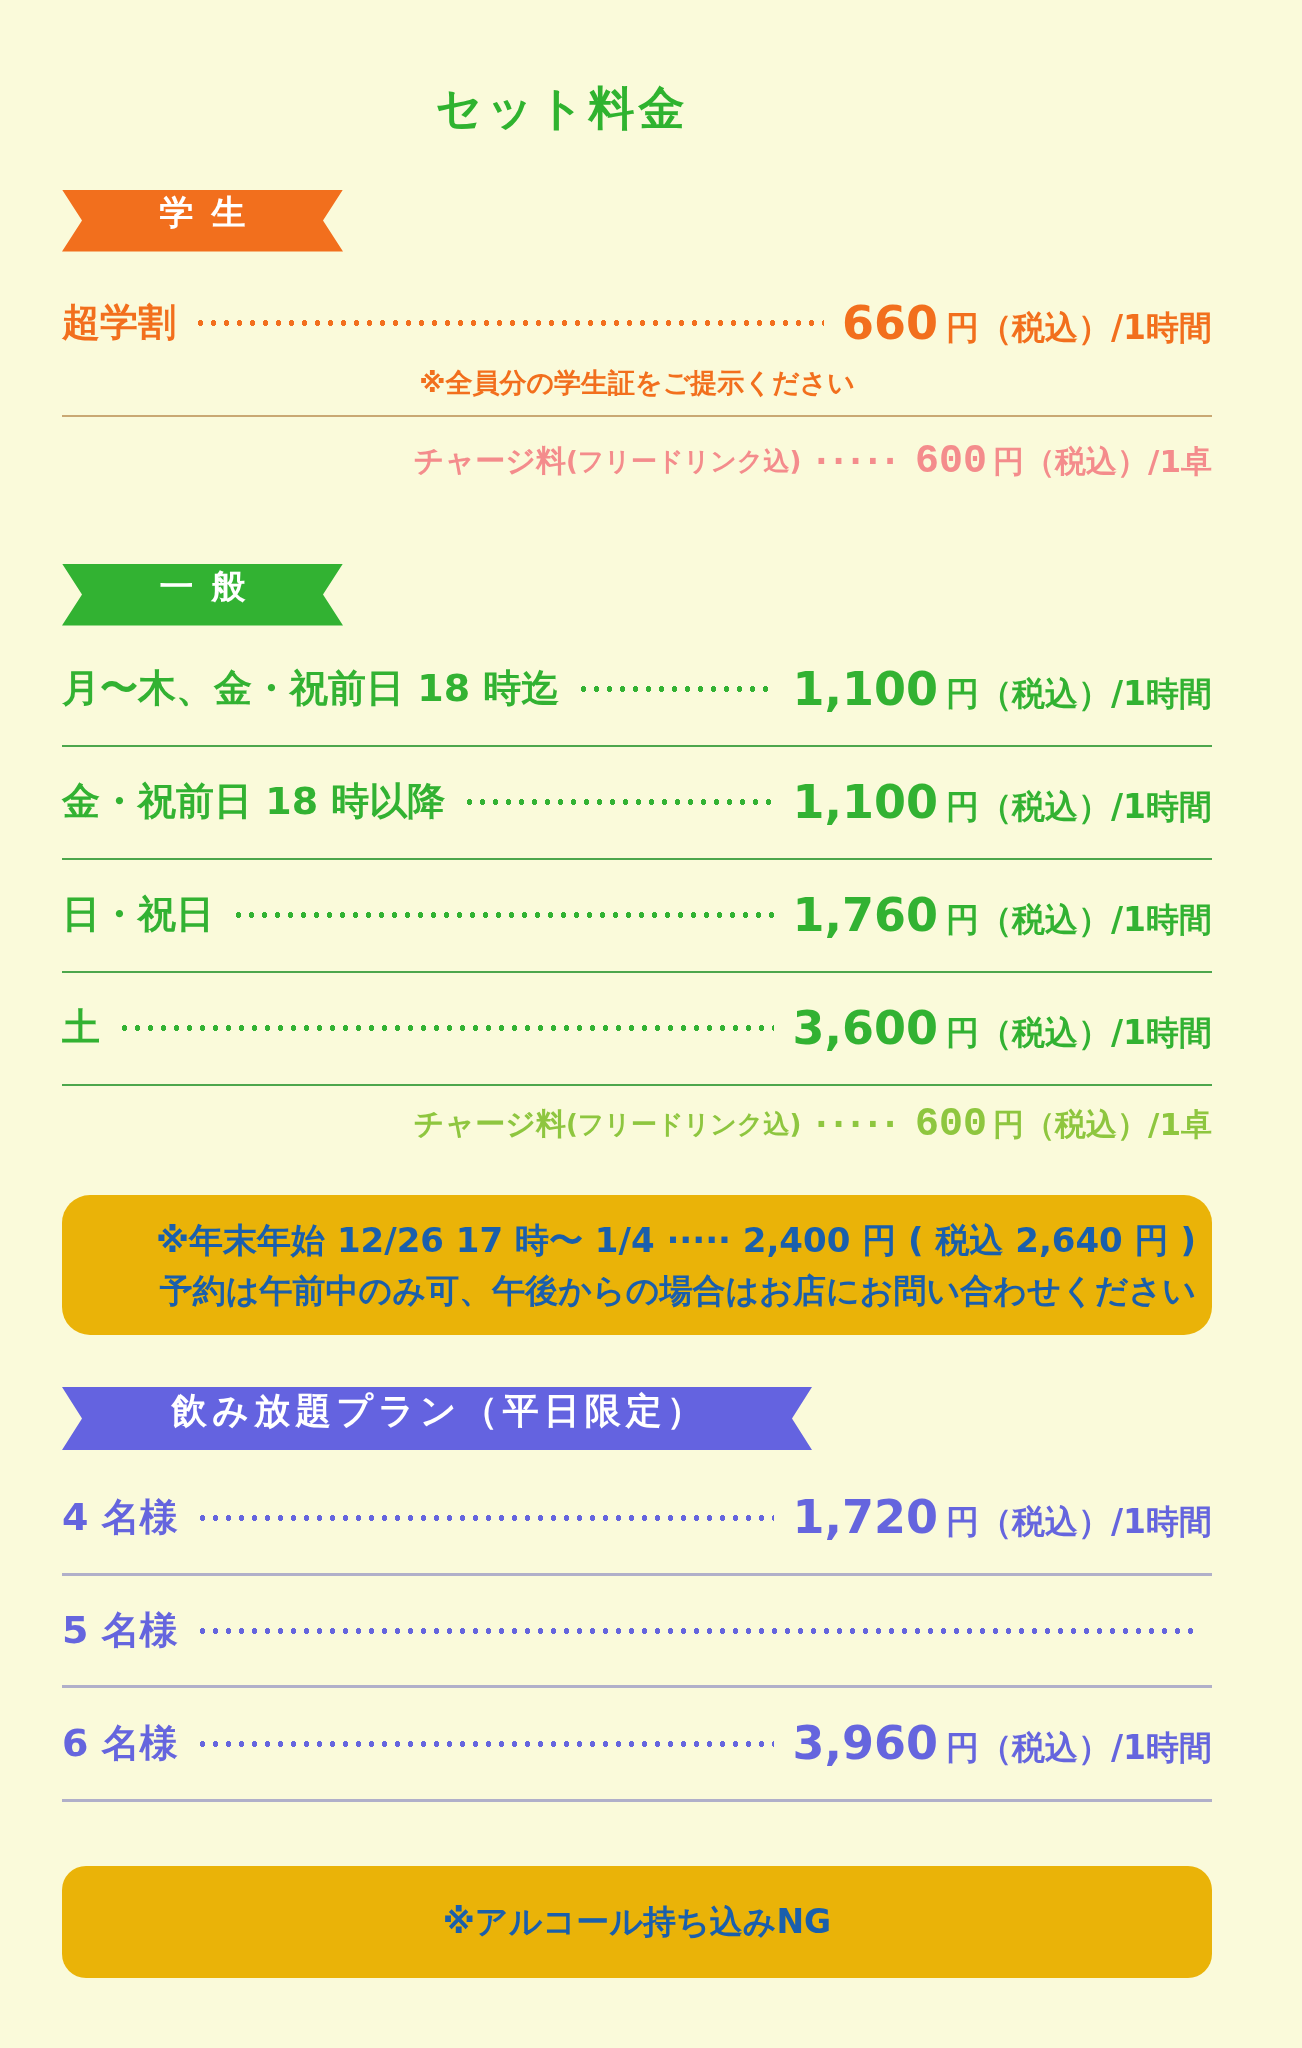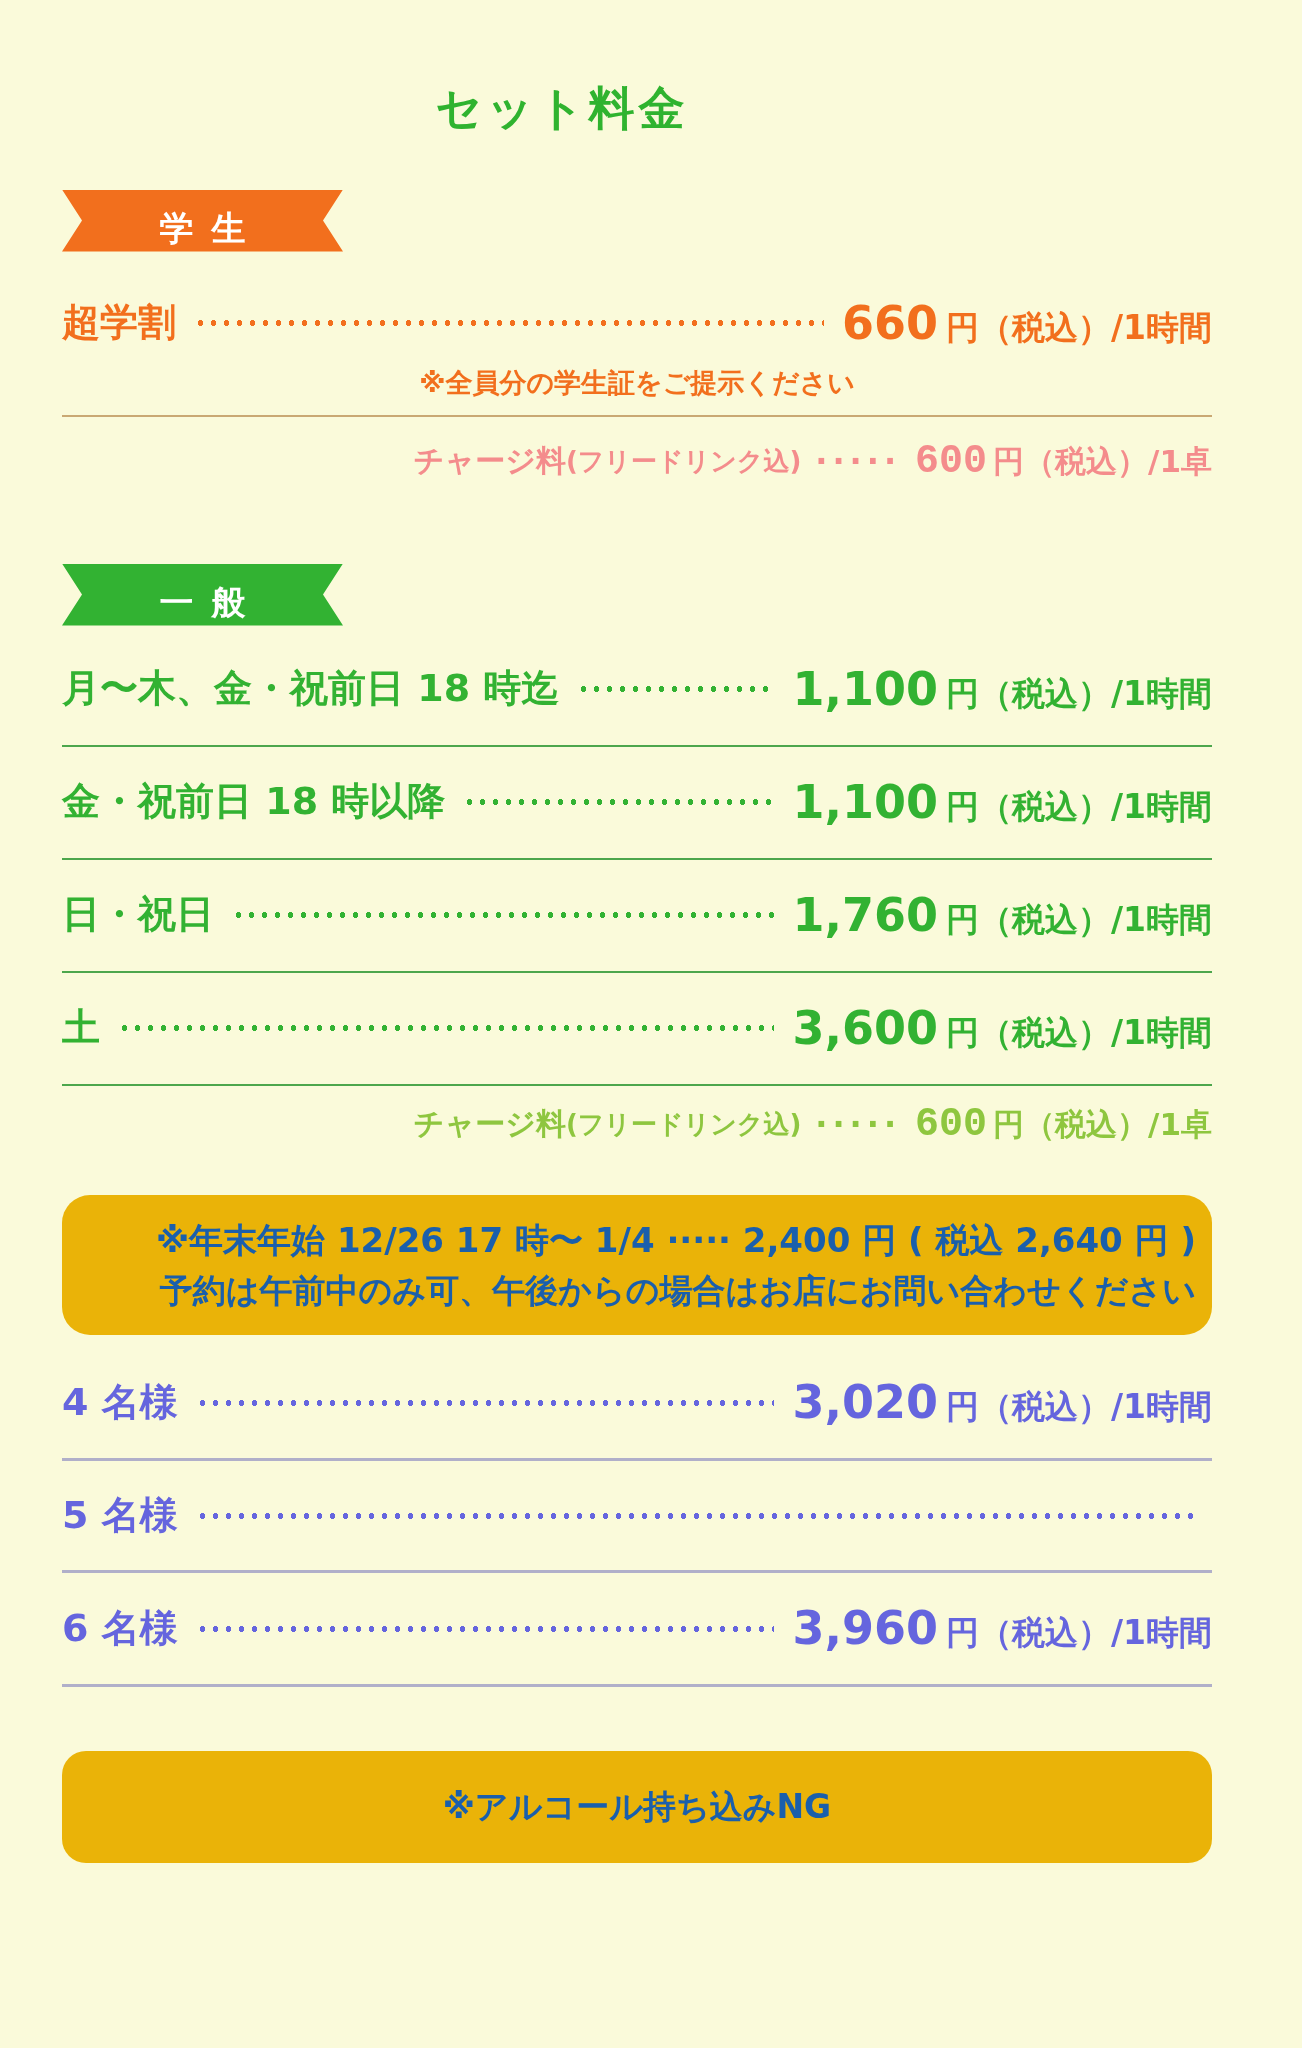"学生" .ribbon { align-items: flex-end -> flex-start }
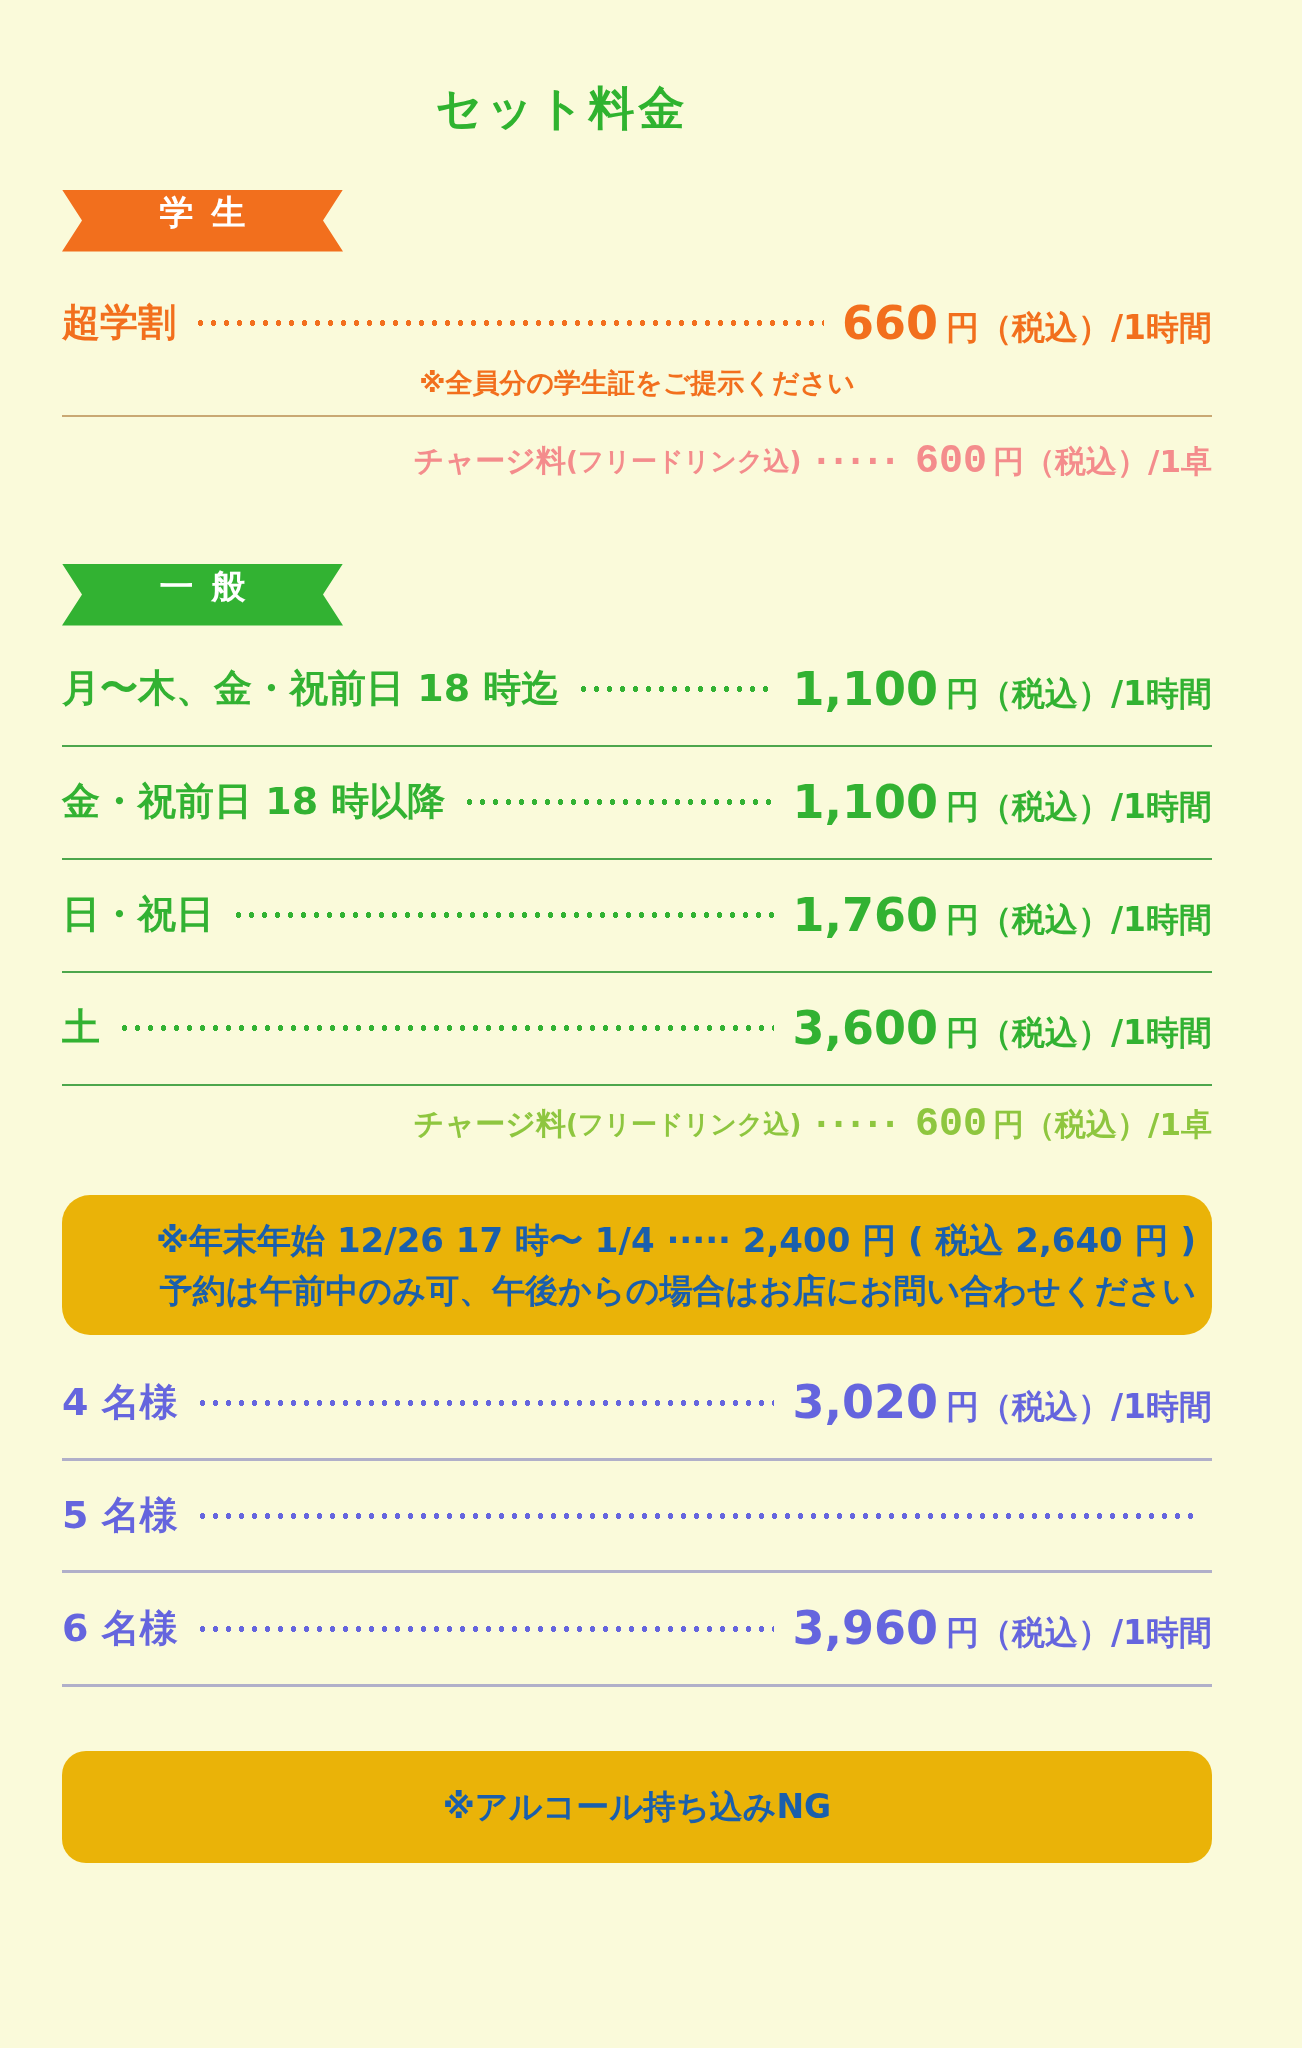"飲み放題プラン（平日限定）" div.ribbon { html: none -> <div> <span>飲み放題プラン（平日限定）</span> </div> }
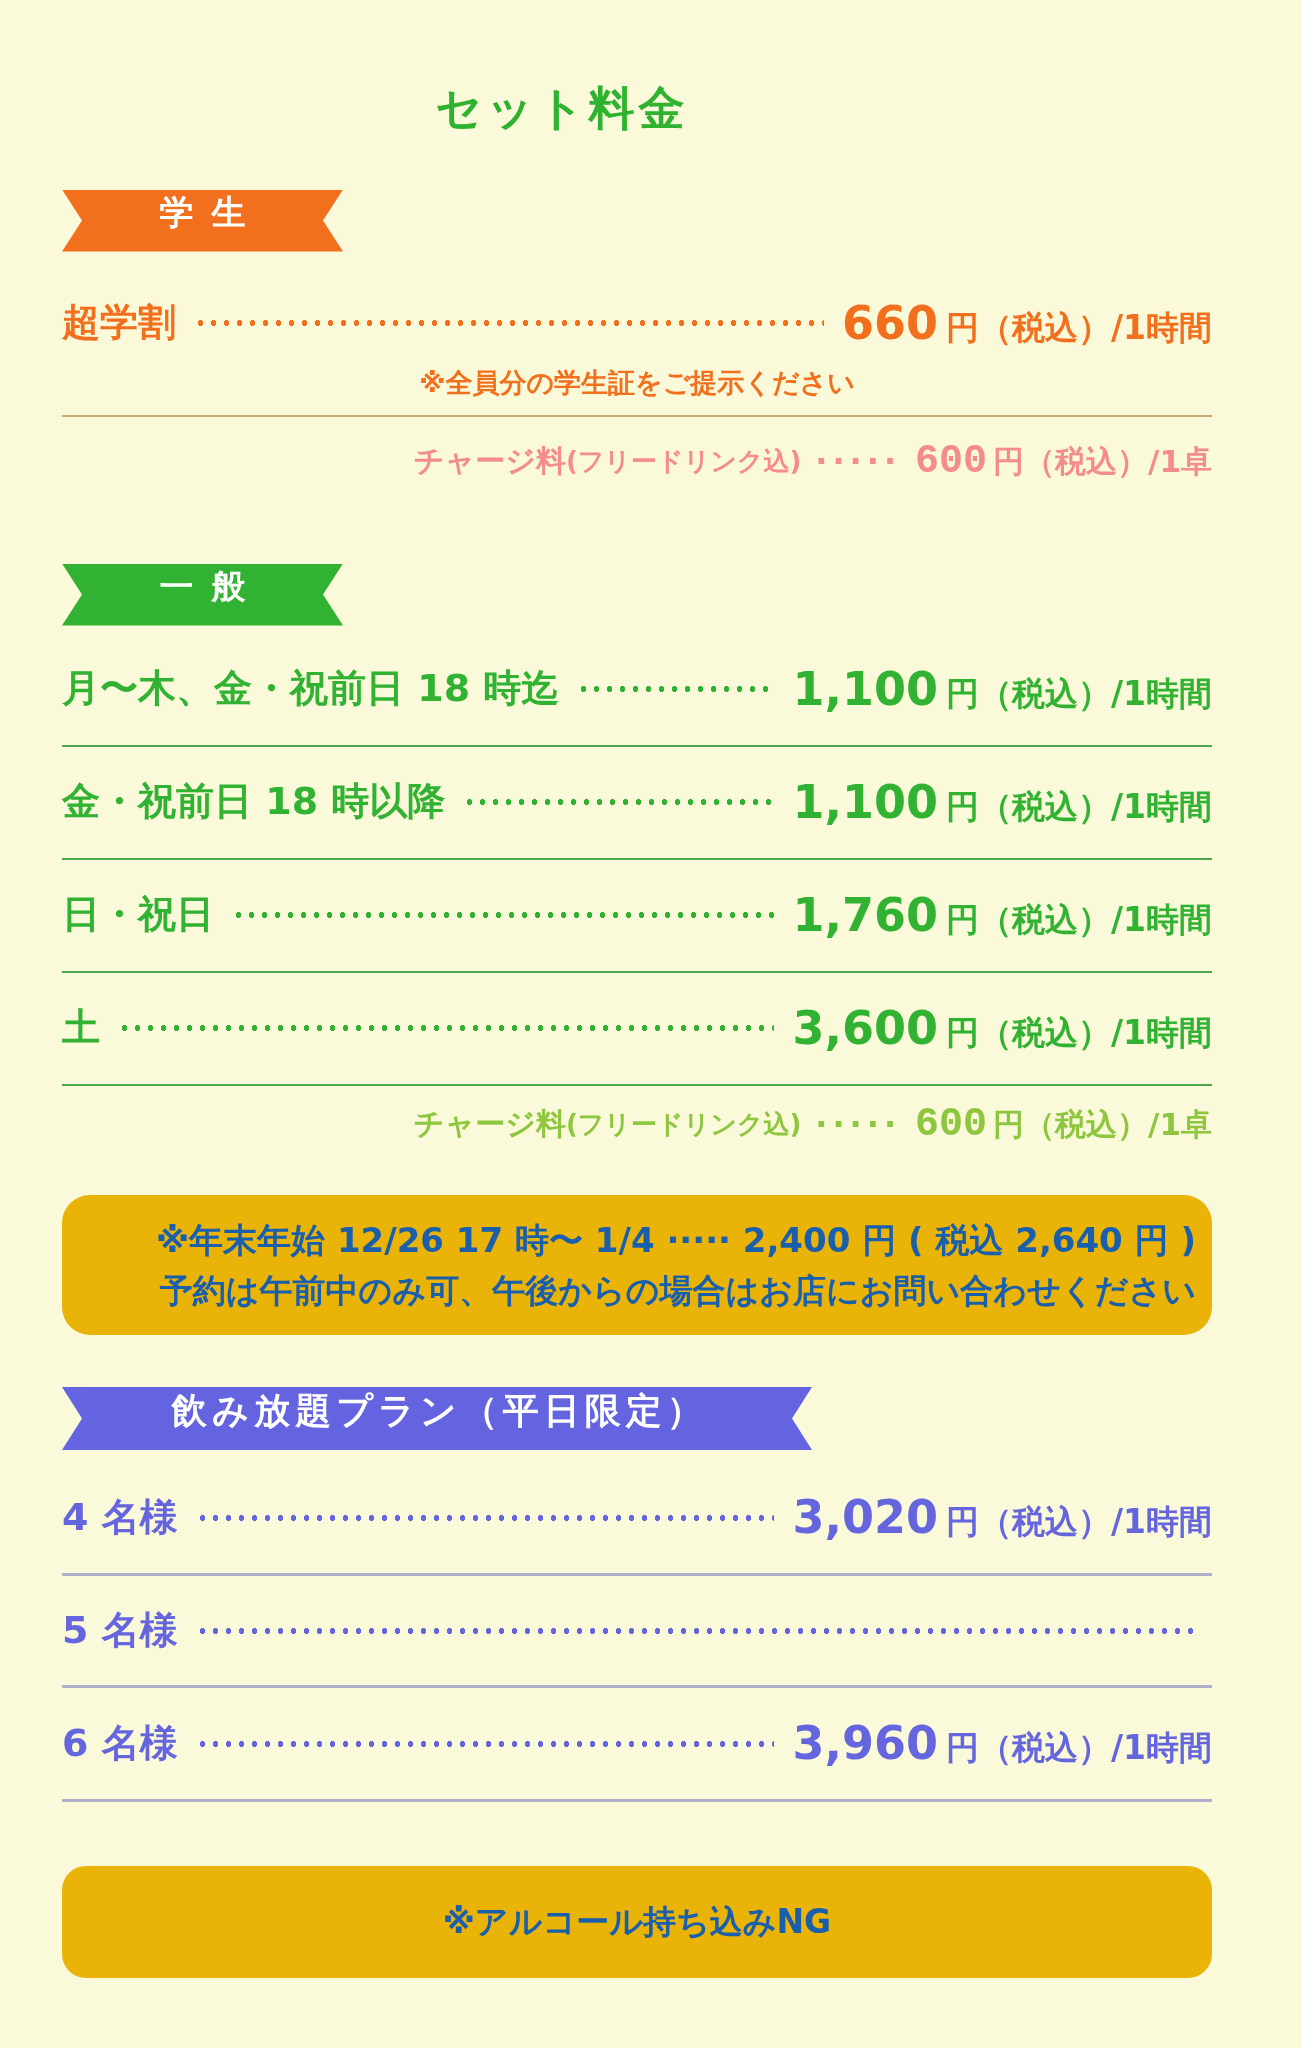"3,020" span.num { text: 3,020 -> 1,720 }
